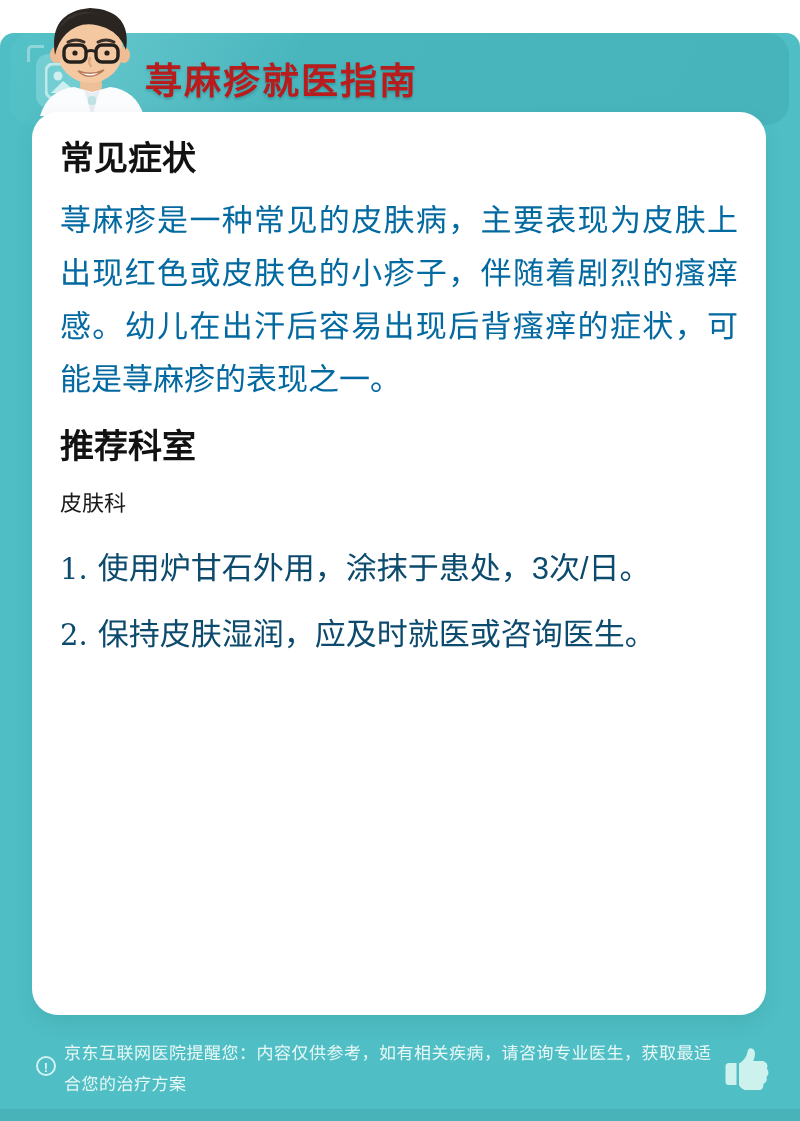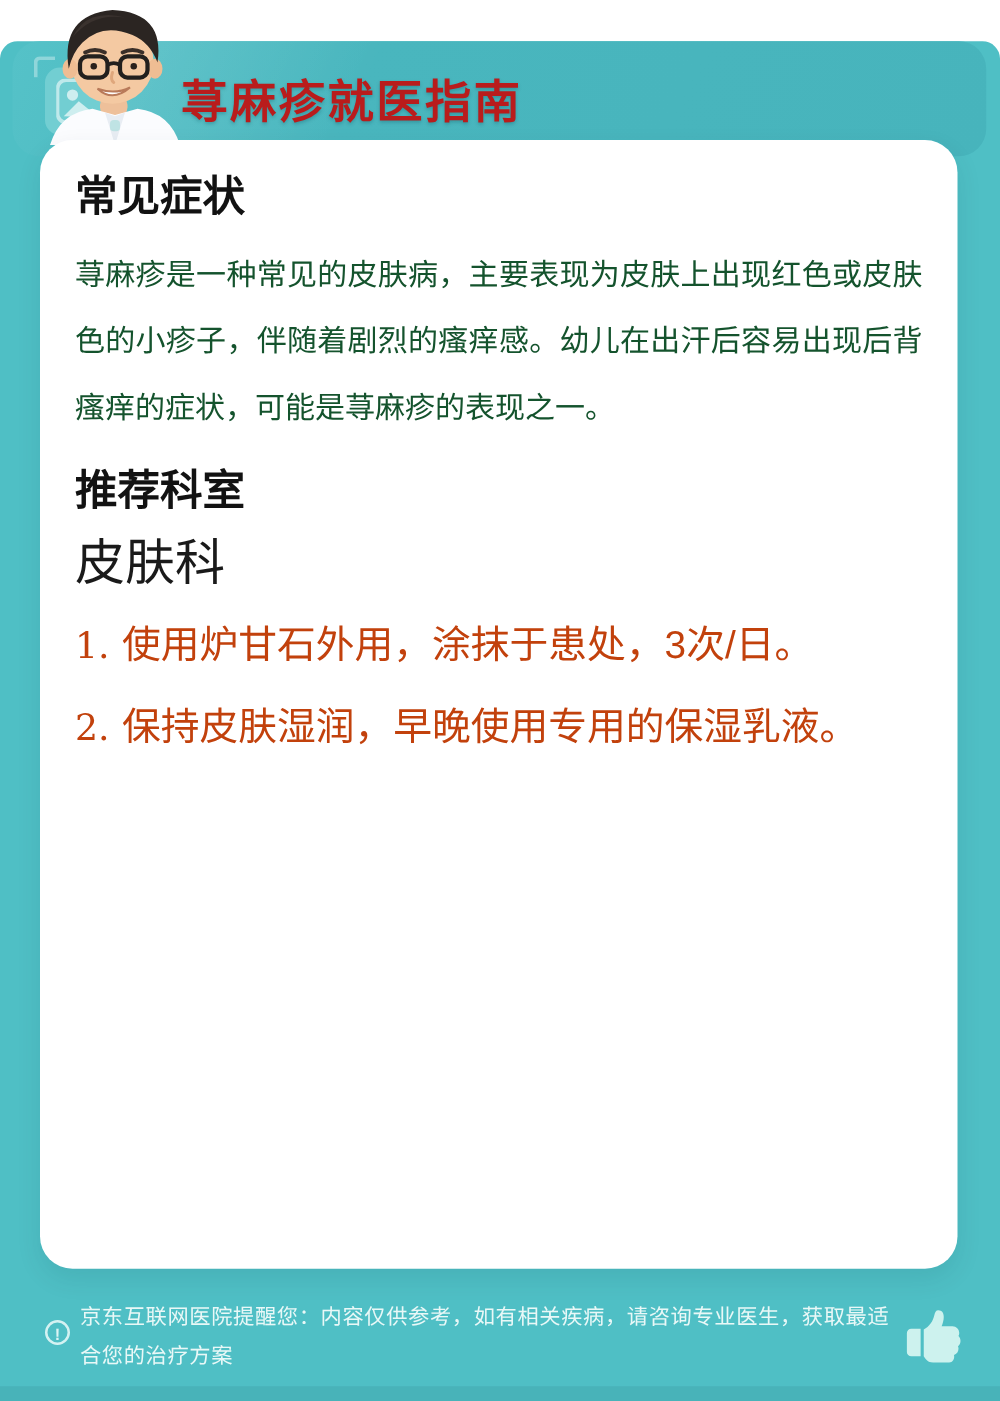"荨麻疹是一种常见的皮肤病，主要表现为皮肤上出现红色或皮肤色的小疹子，伴随着剧烈的" .para { color: #14532d -> #0369a1; font-size: 24px -> 31px }
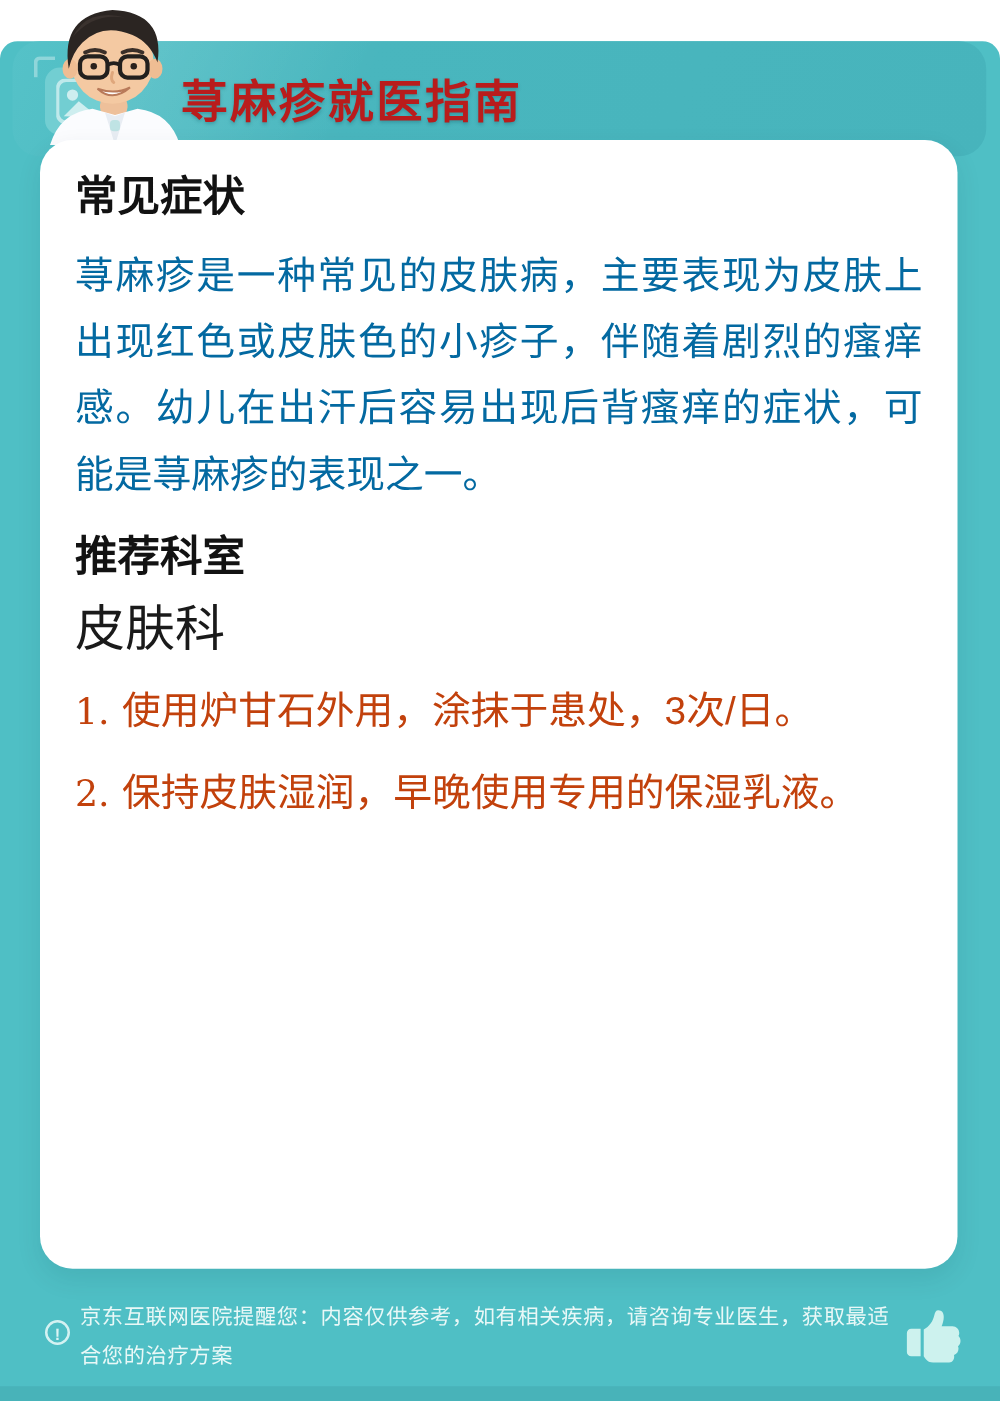"皮肤科" .dept { font-size: 40px -> 22px }
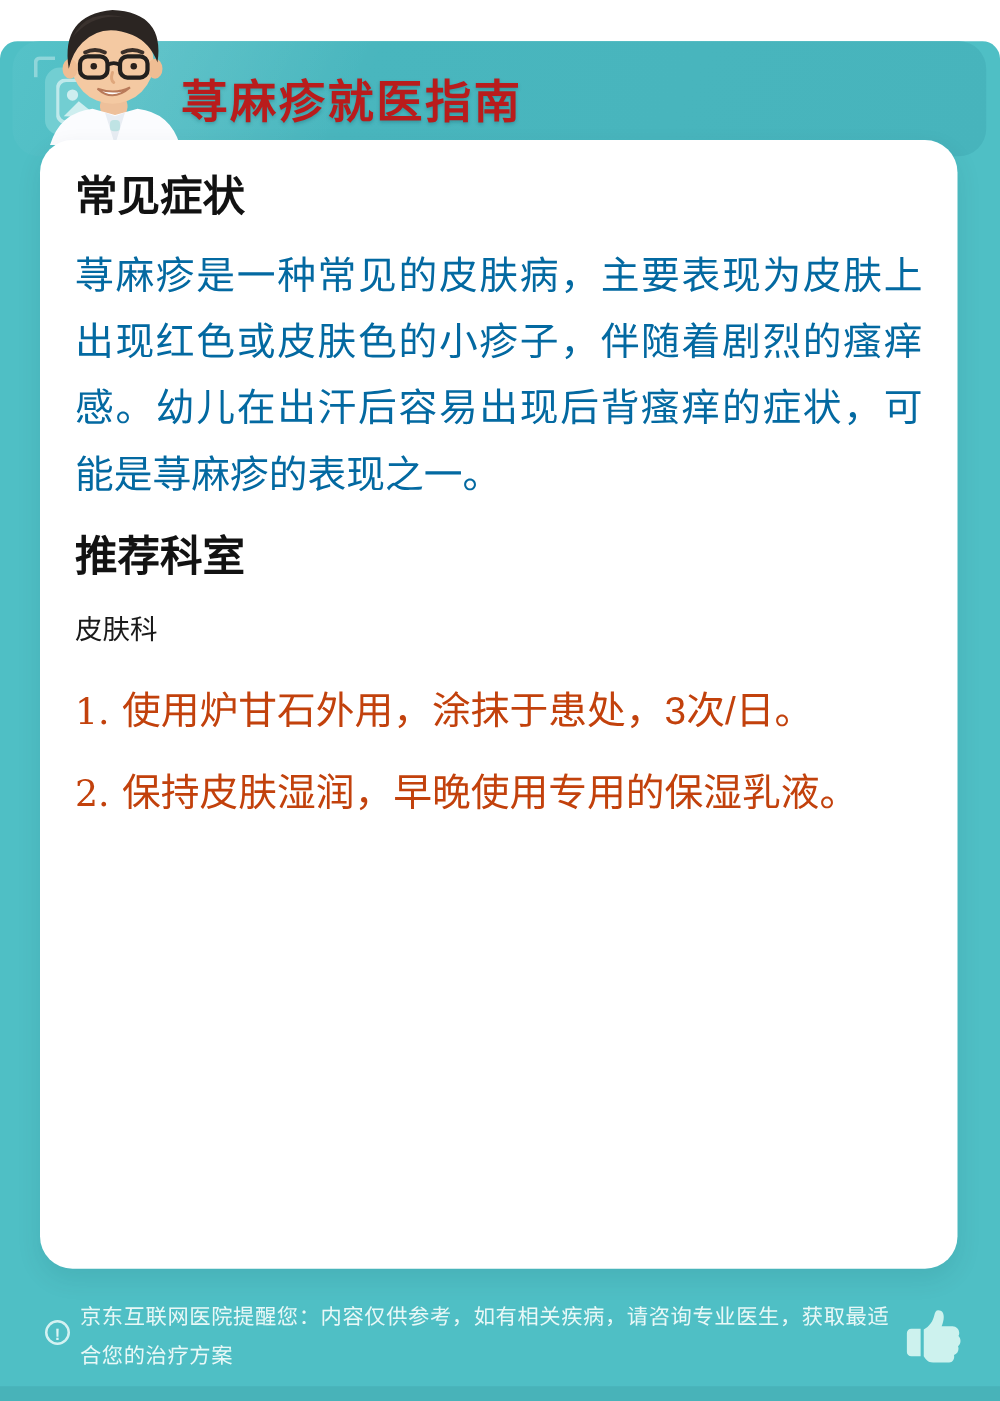"1. 使用炉甘石外用，涂抹于患处，3次/日。" .li { color: #c2410c -> #0c4a6e }
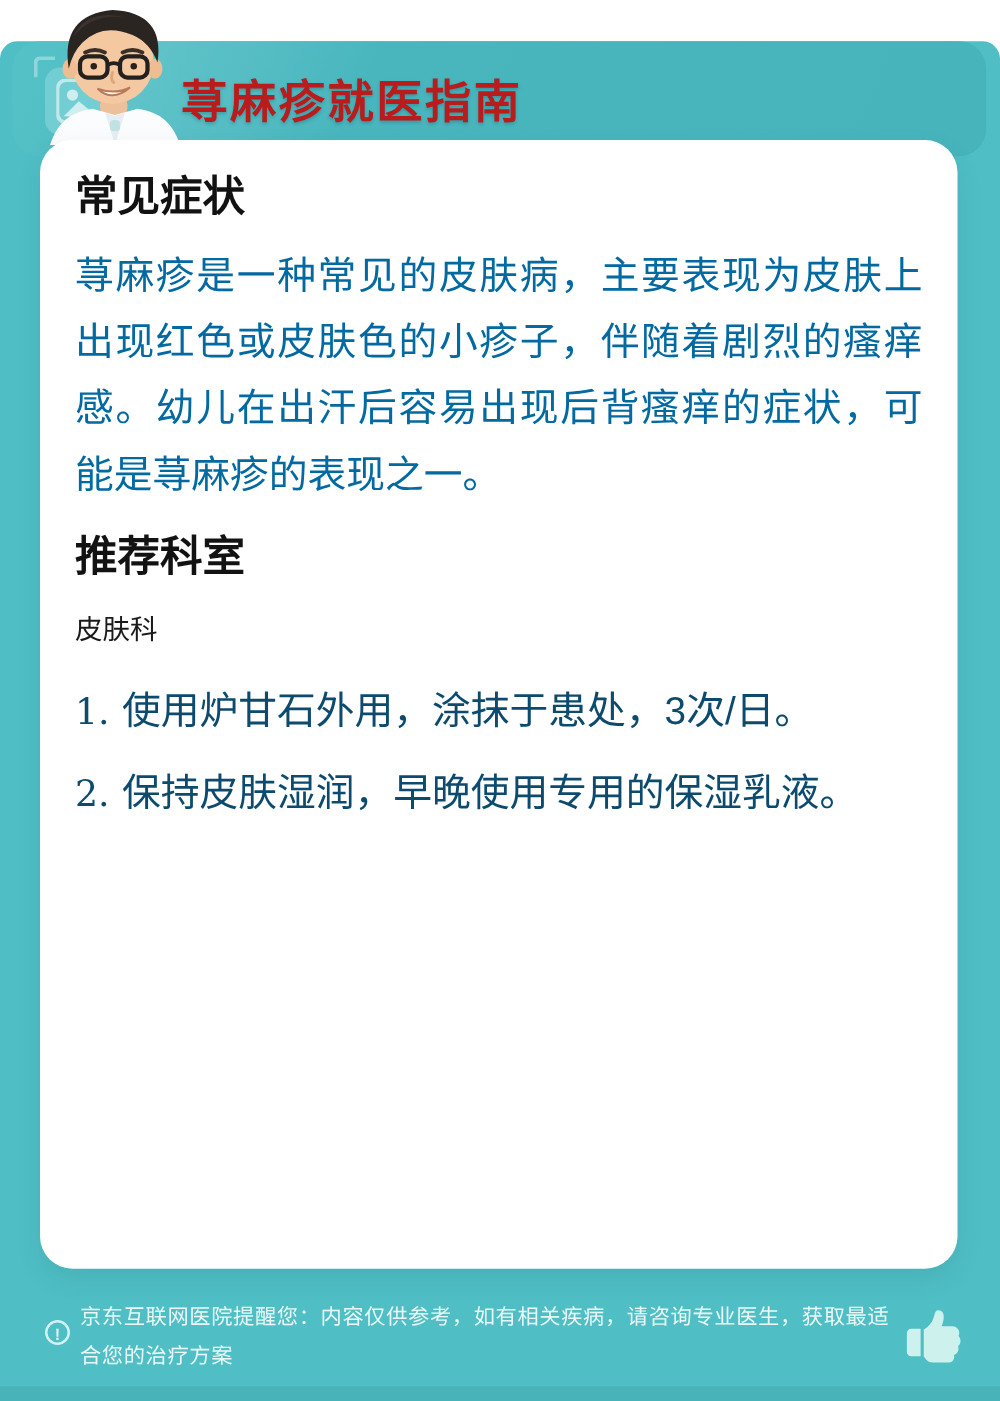"保持皮肤湿润，早晚使用专用的保湿乳液。" span { text: 早晚使用专用的保湿乳液 -> 应及时就医或咨询医生 }
